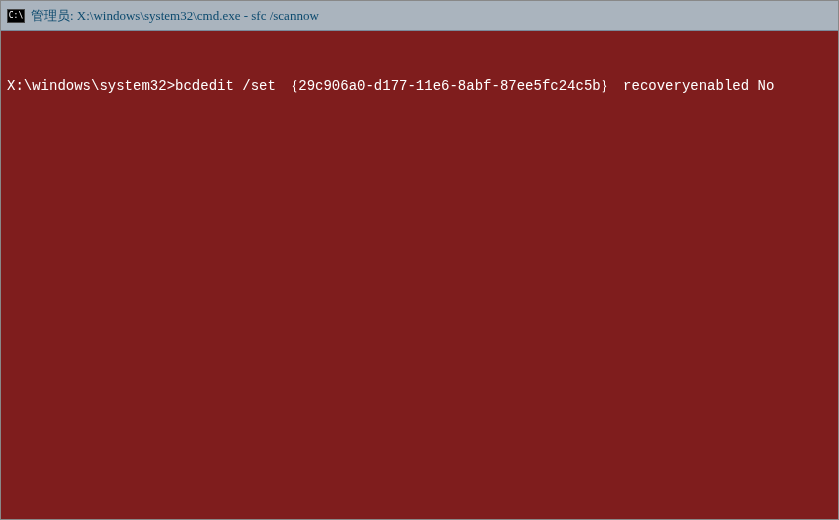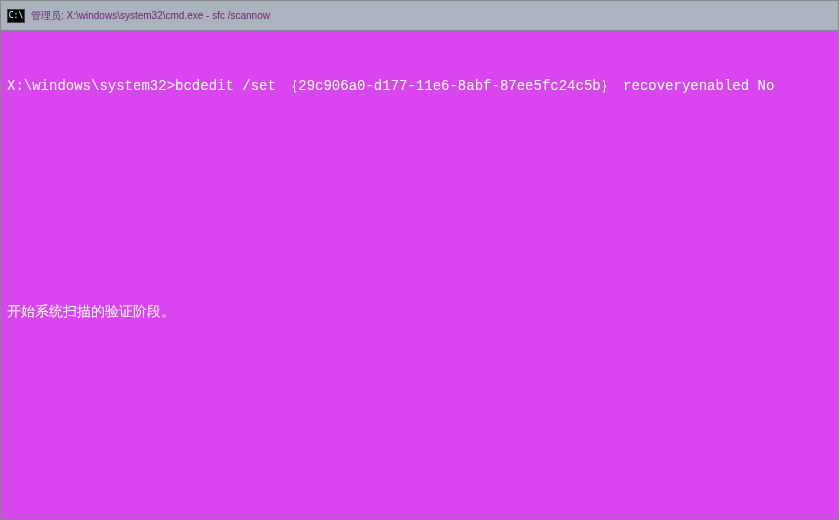"管理员: X:\windows\system32\cmd.exe - sfc" .titlebar-text { color: #701a75 -> #0c4a6e; font-family: none -> Liberation Serif, serif; font-size: 10px -> 13px }
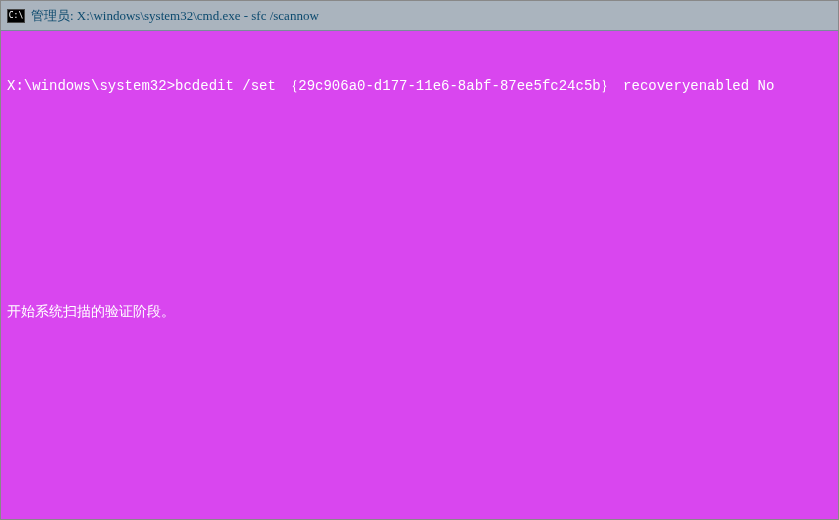"X:\windows\system32>bcdedit /set" .terminal { background: #d946ef -> #7f1d1d }
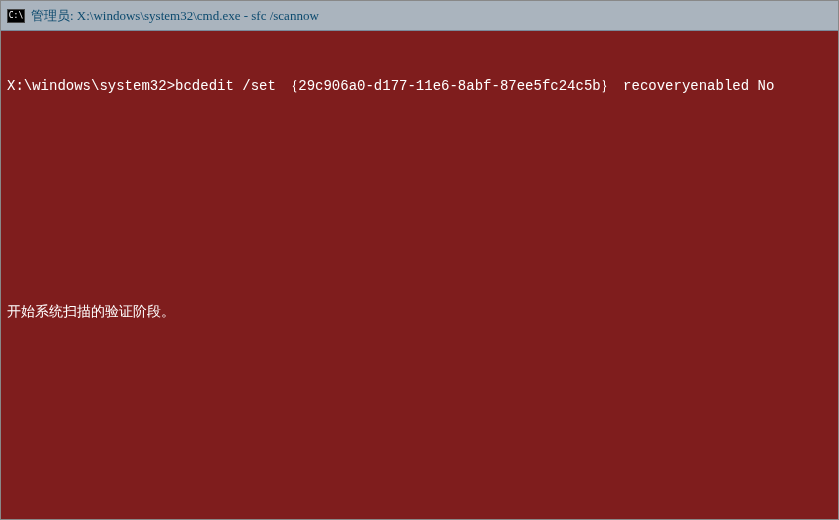"开始系统扫描的验证阶段。" span.line { html: <span>开始系统扫描的验证阶段。</span> -> none }
